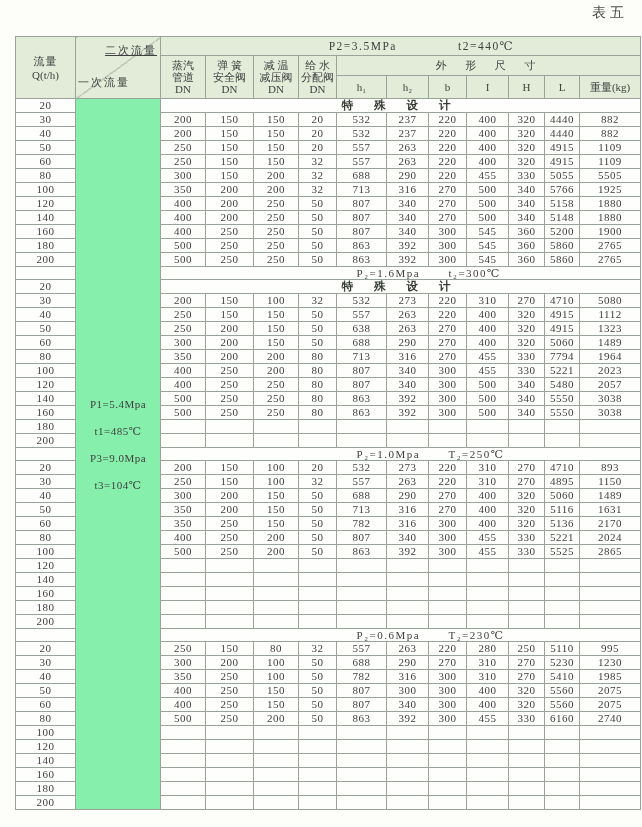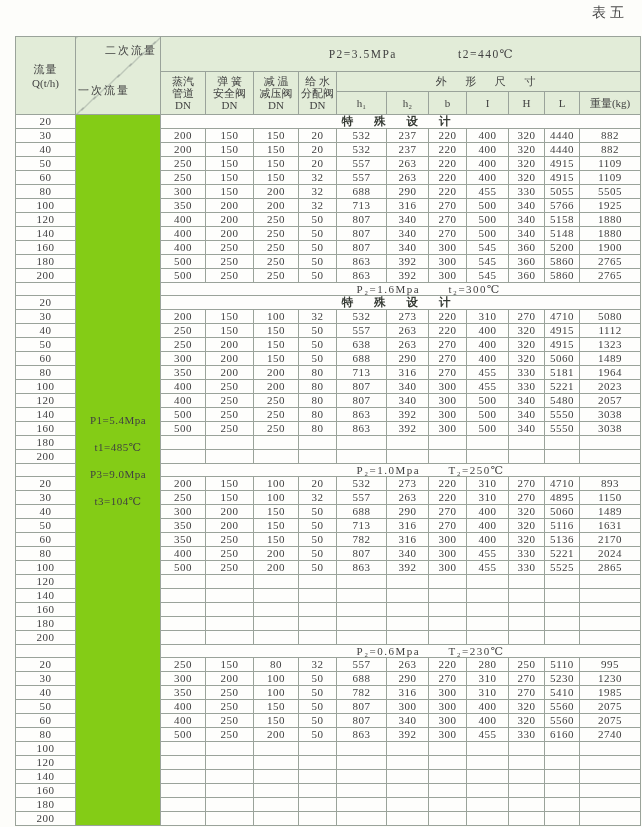"二次流量" .diag-top { text-decoration: none -> underline }
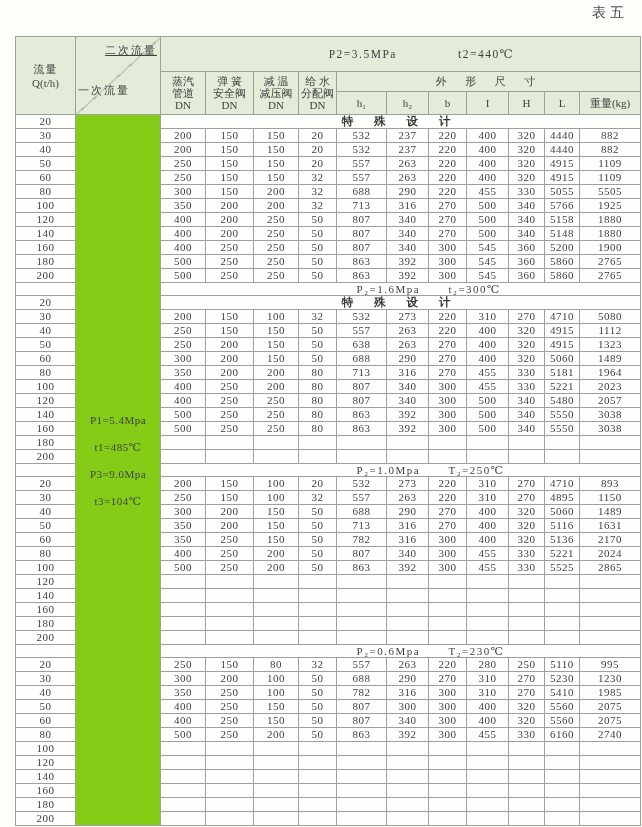"P2=3.5MPa" .top-span-cell { height: 35px -> 19px }
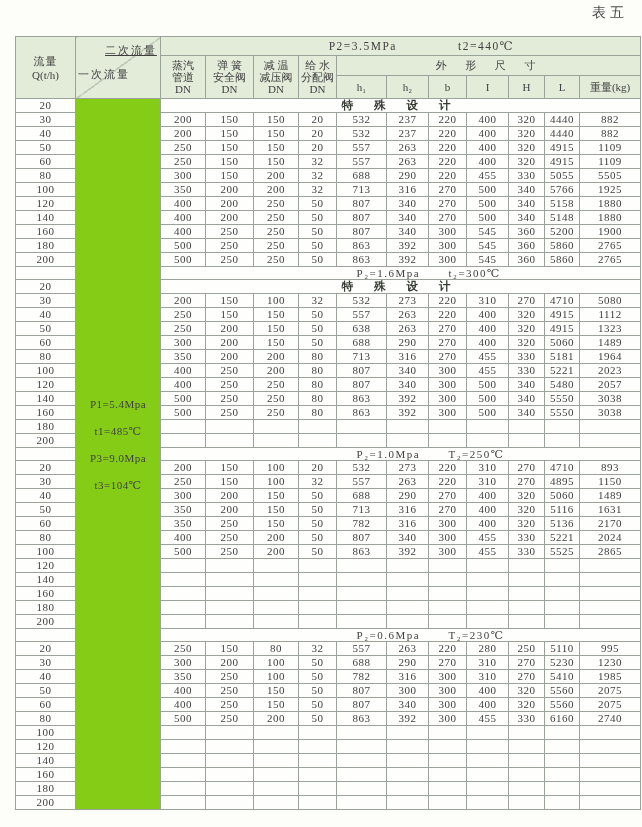"一次流量" .diag-bottom { bottom: 16px -> 8px }
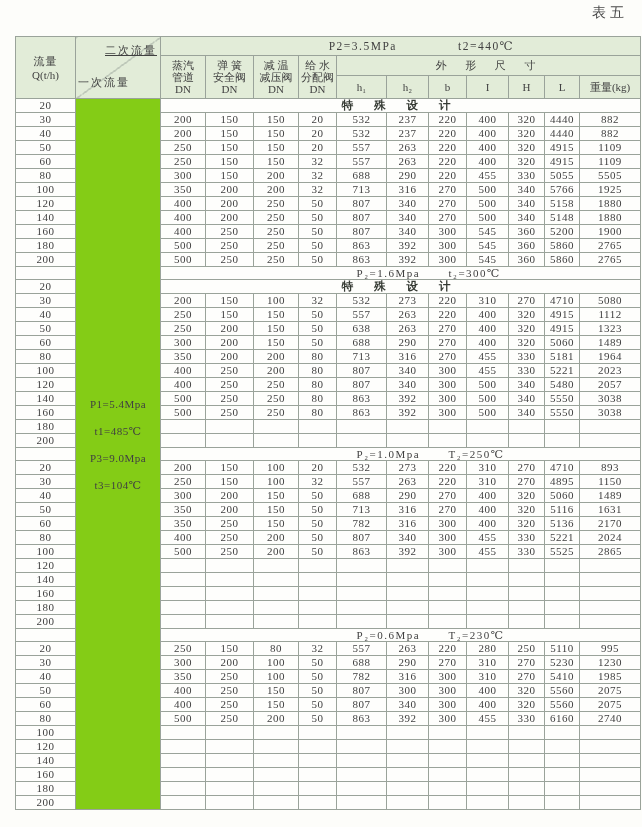"5181" td.data-cell { text: 5181 -> 7794 }
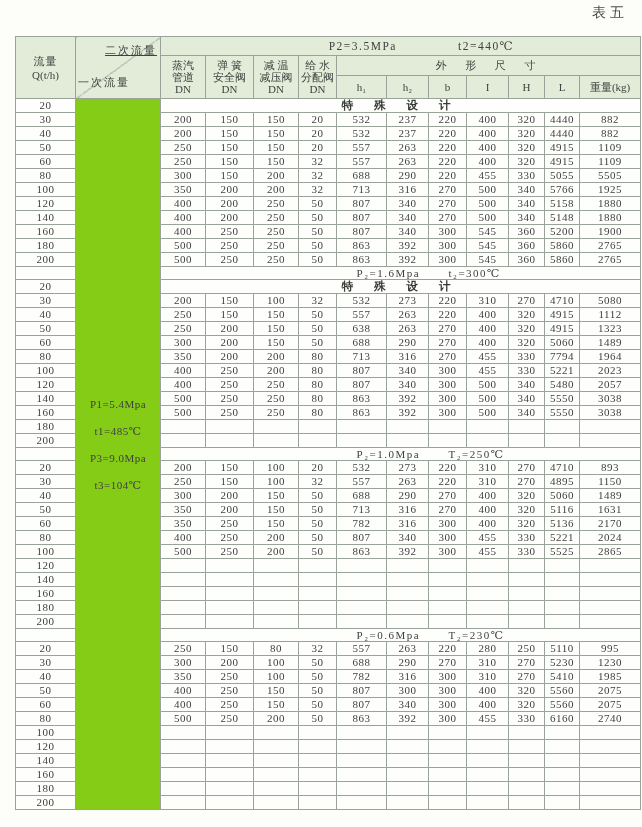"P1=5.4Mpa" td.side-cell { background: #84cc16 -> #86efac }
